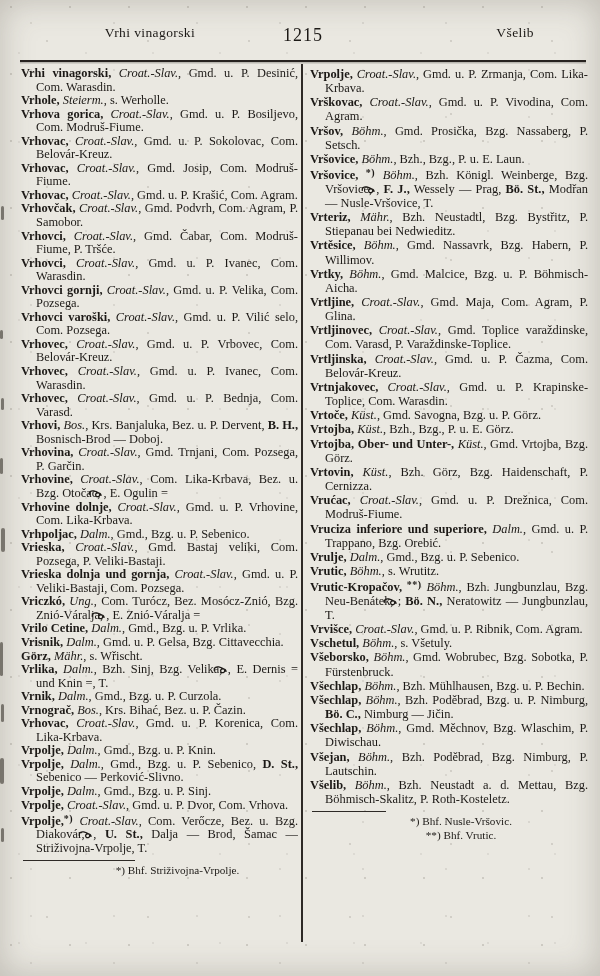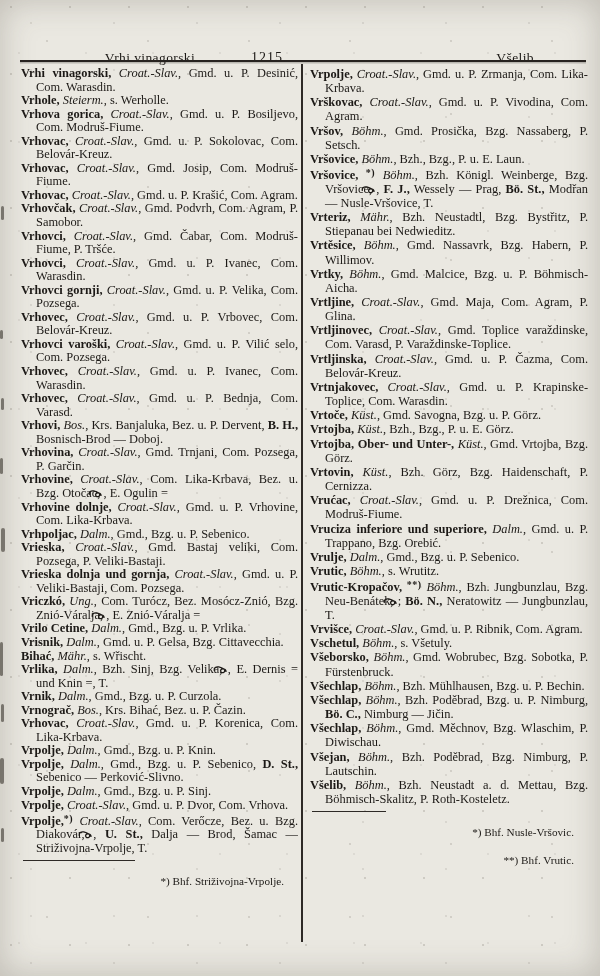"Vrhi vinagorski" .runhead { top: 50px -> 25px }
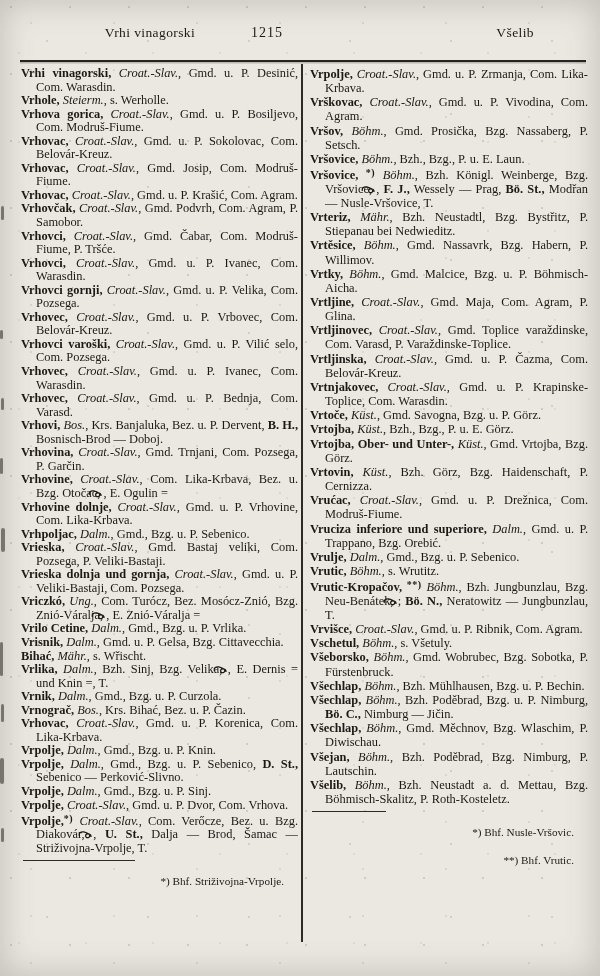"1215" .rh-num { font-size: 14px -> 18px; text-align: left -> center }
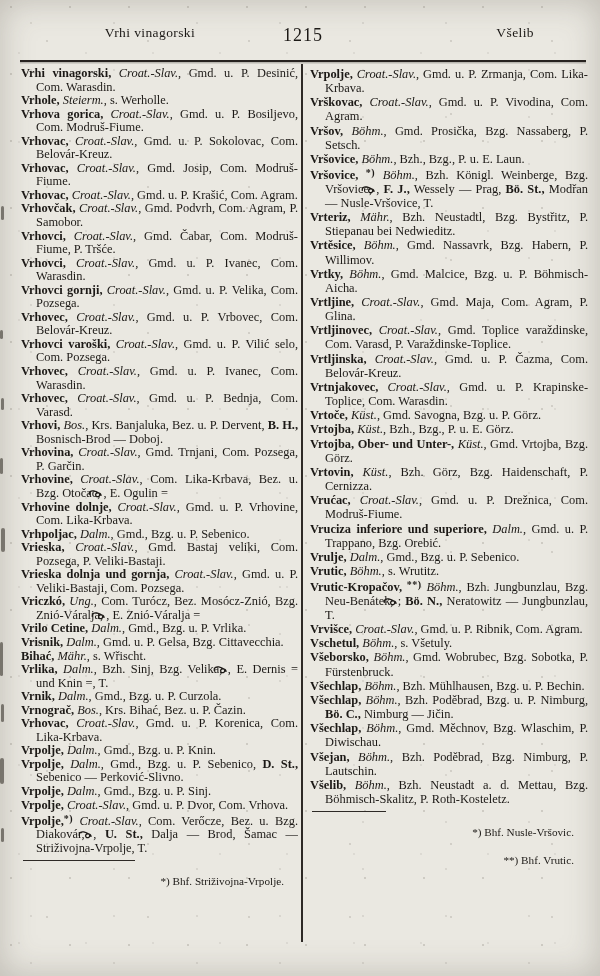"Vrhovec, Croat.-Slav., Gmd. u. P. Vrbovec," p.entry { order: before "Vrhovci varoški, Croat.-Slav., Gmd. u." -> after "Vrhovci varoški, Croat.-Slav., Gmd. u." }
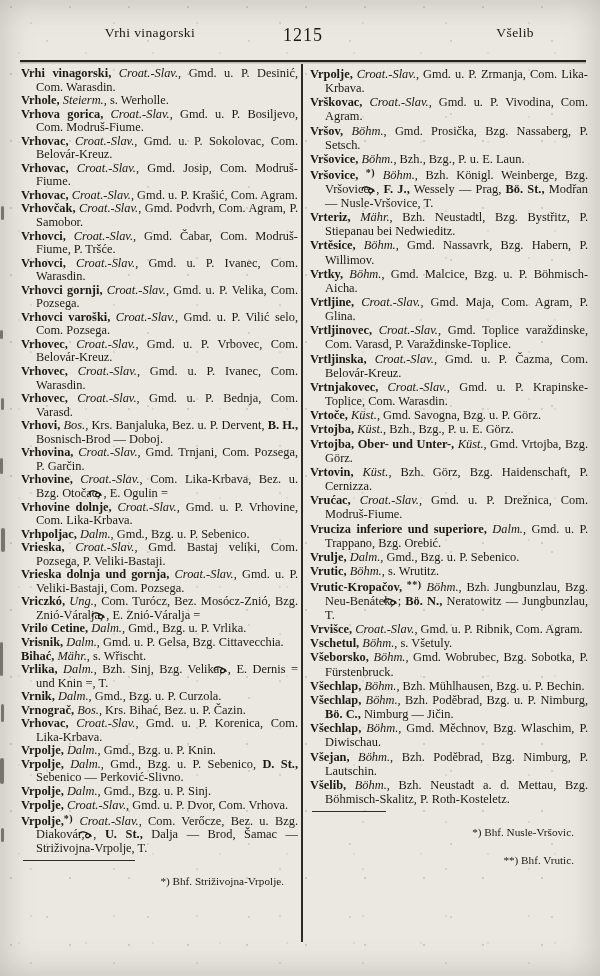"Bihać," span.seg-b { text: Bihać -> Görz }
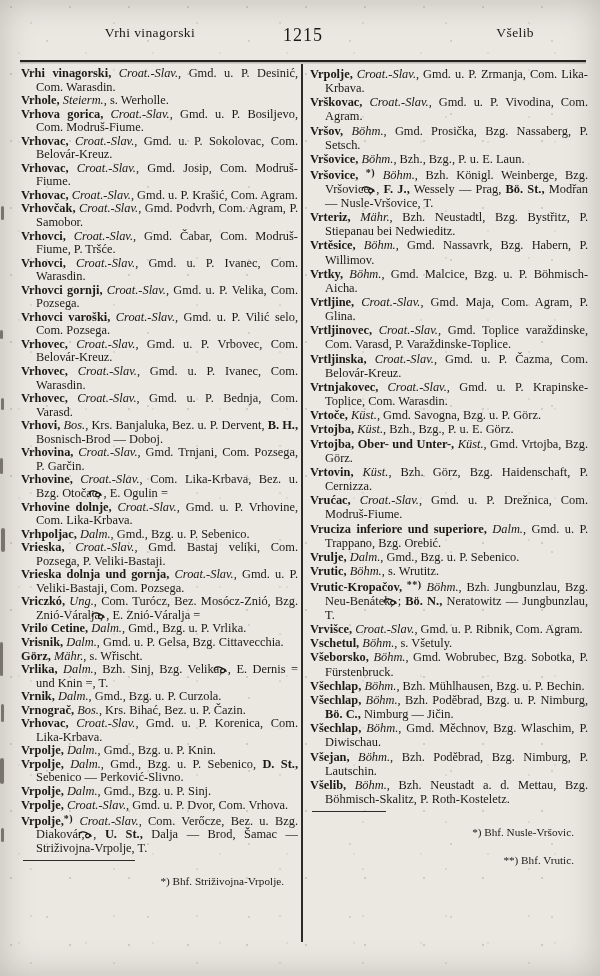"*) Bhf. Nusle-Vršovic." .footnote { margin: 14px -> 0; text-align: right -> center }
